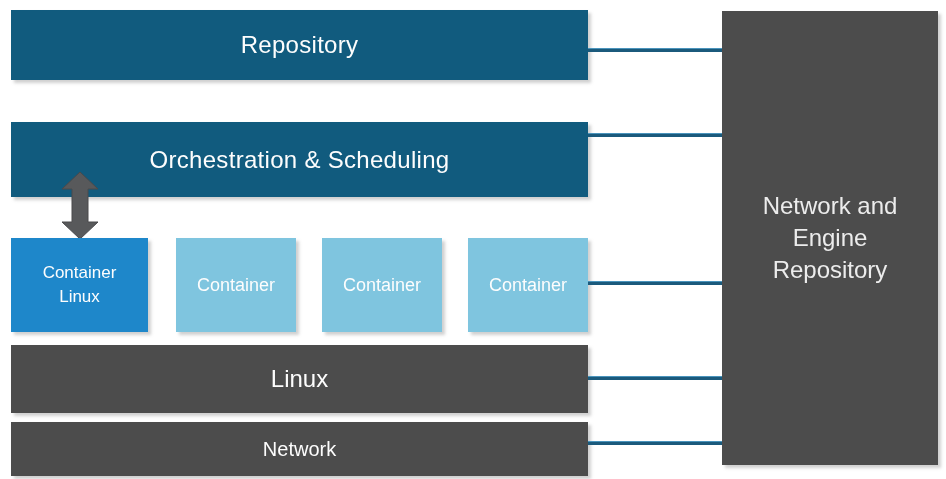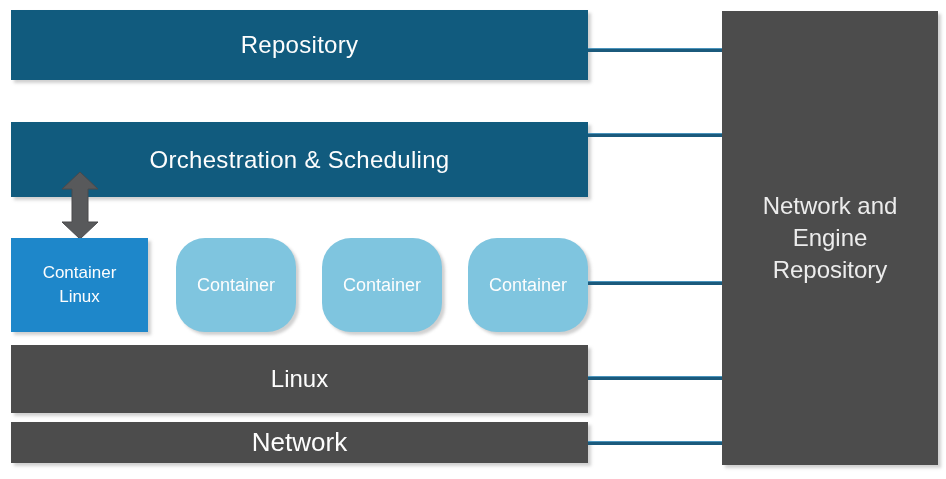"Container" .container-box { border-radius: 29px -> none }
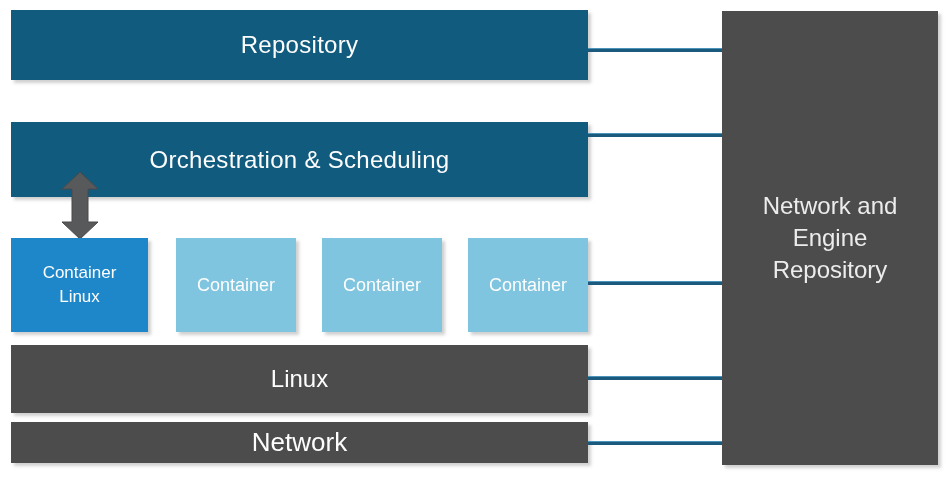"Network" .pos-network { font-size: 26px -> 20px; height: 41px -> 54px }
